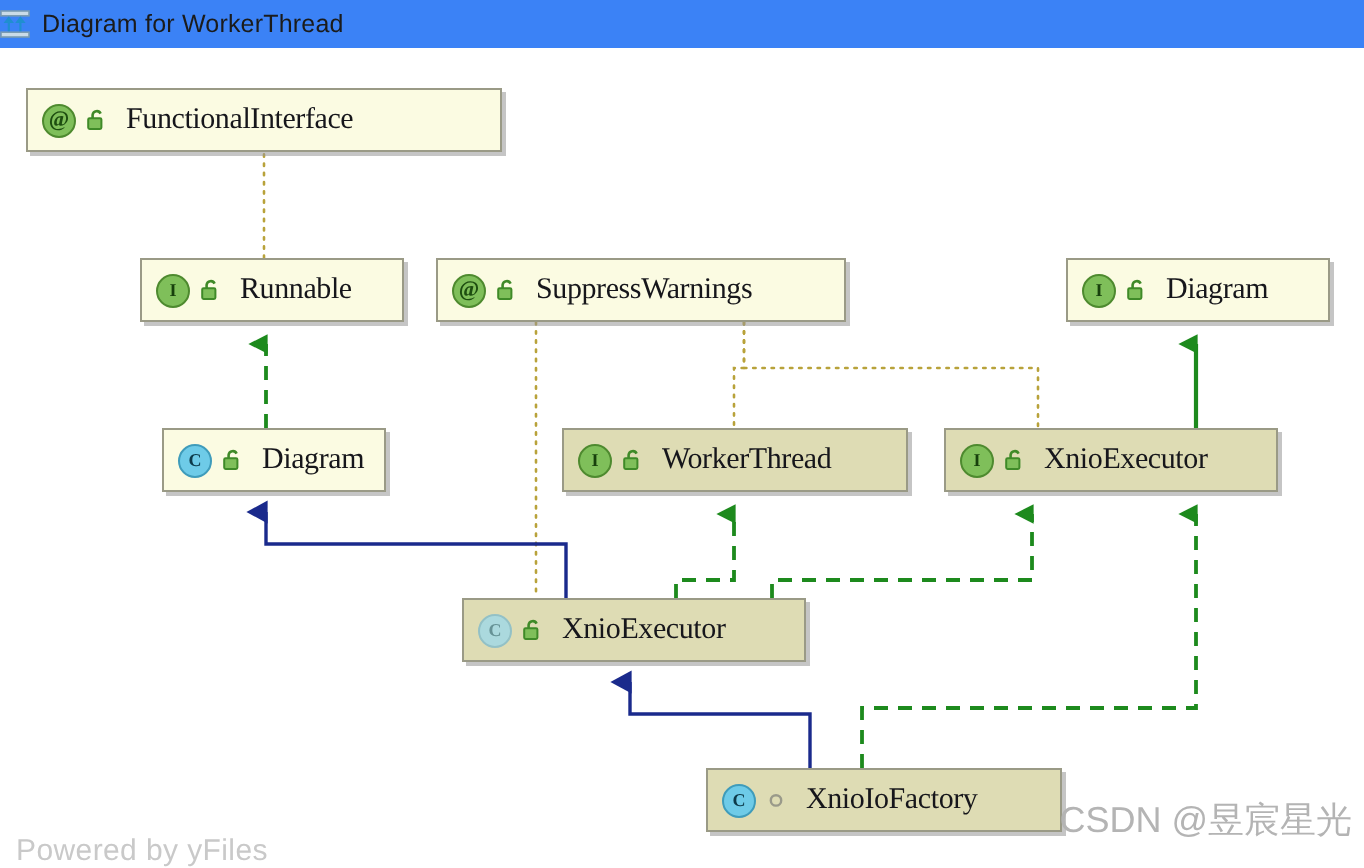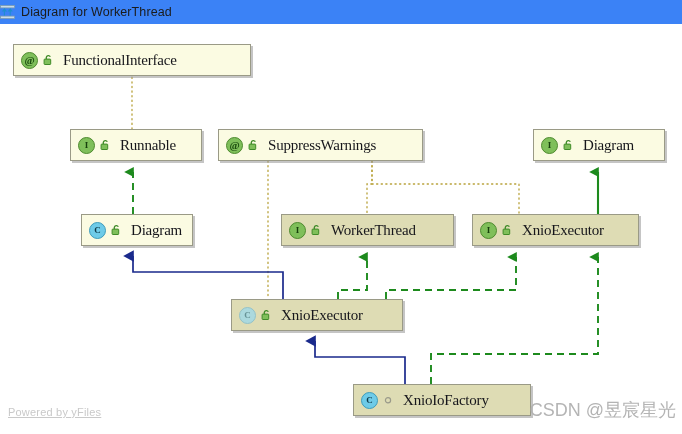"Powered by yFiles" #yfiles { bottom: 16px -> 0; font-size: 11px -> 15px; text-decoration: underline -> none }
